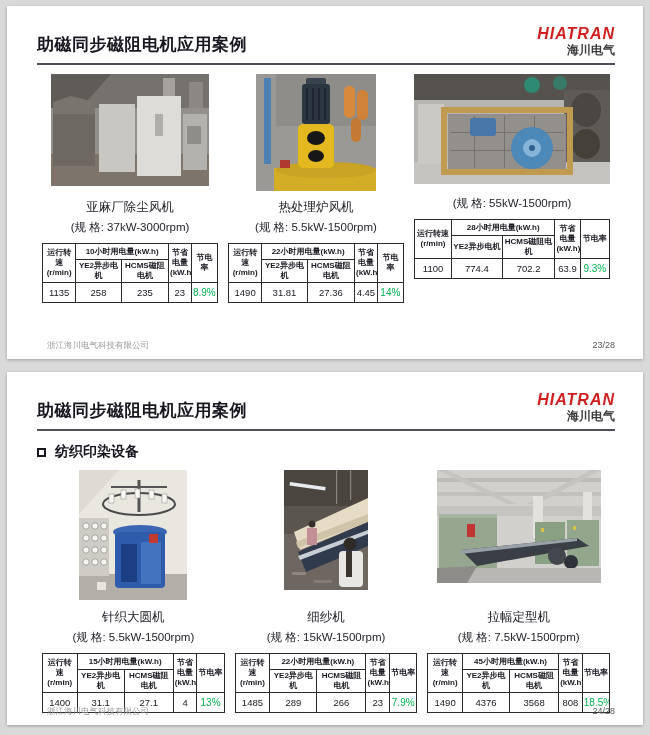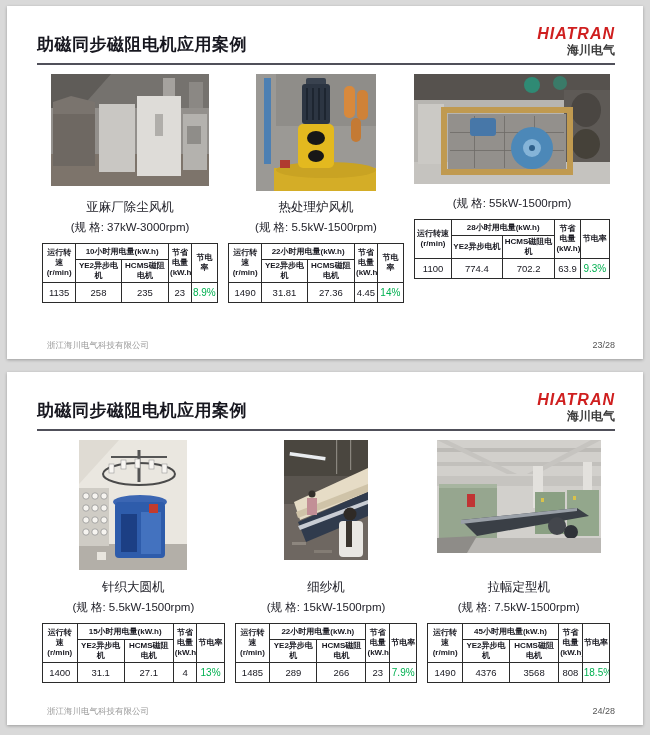"纺织印染设备" div.section { html: none -> <div> <span></span> <span>纺织印染设备</span> </div> }
